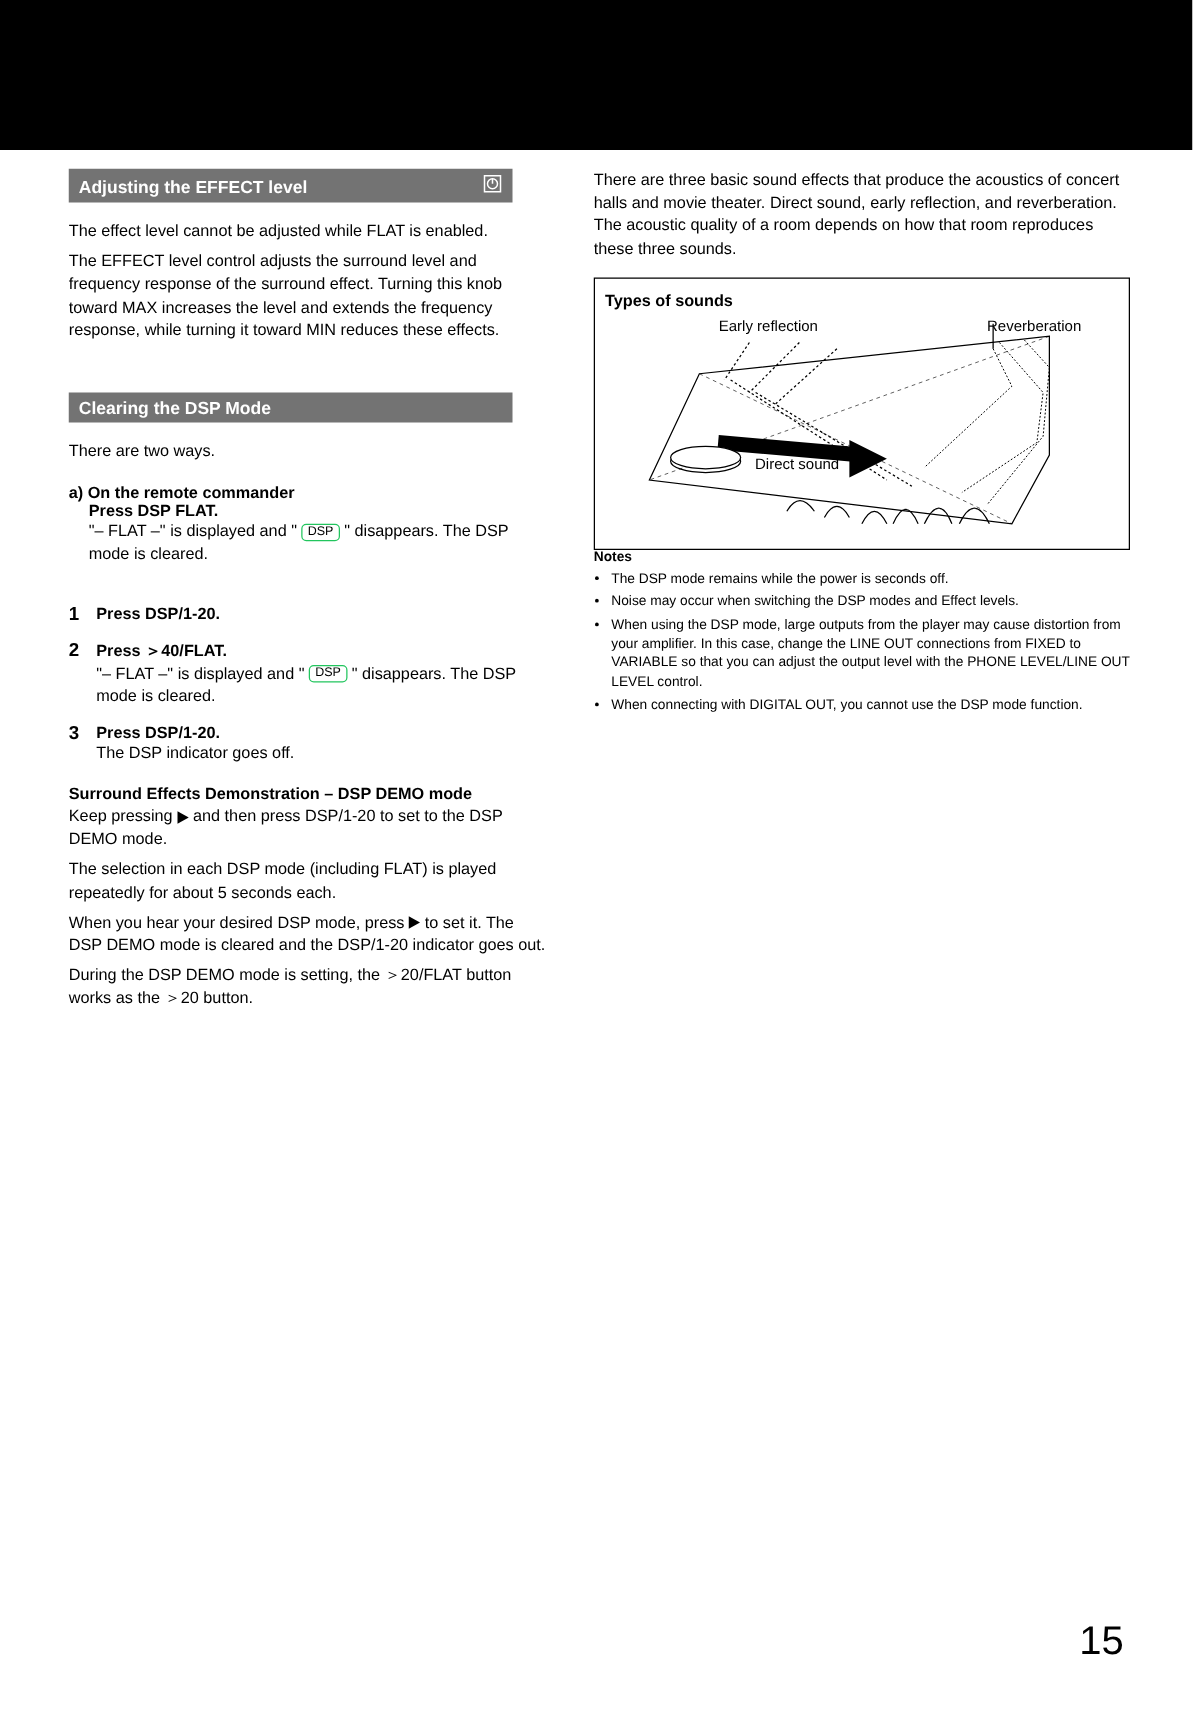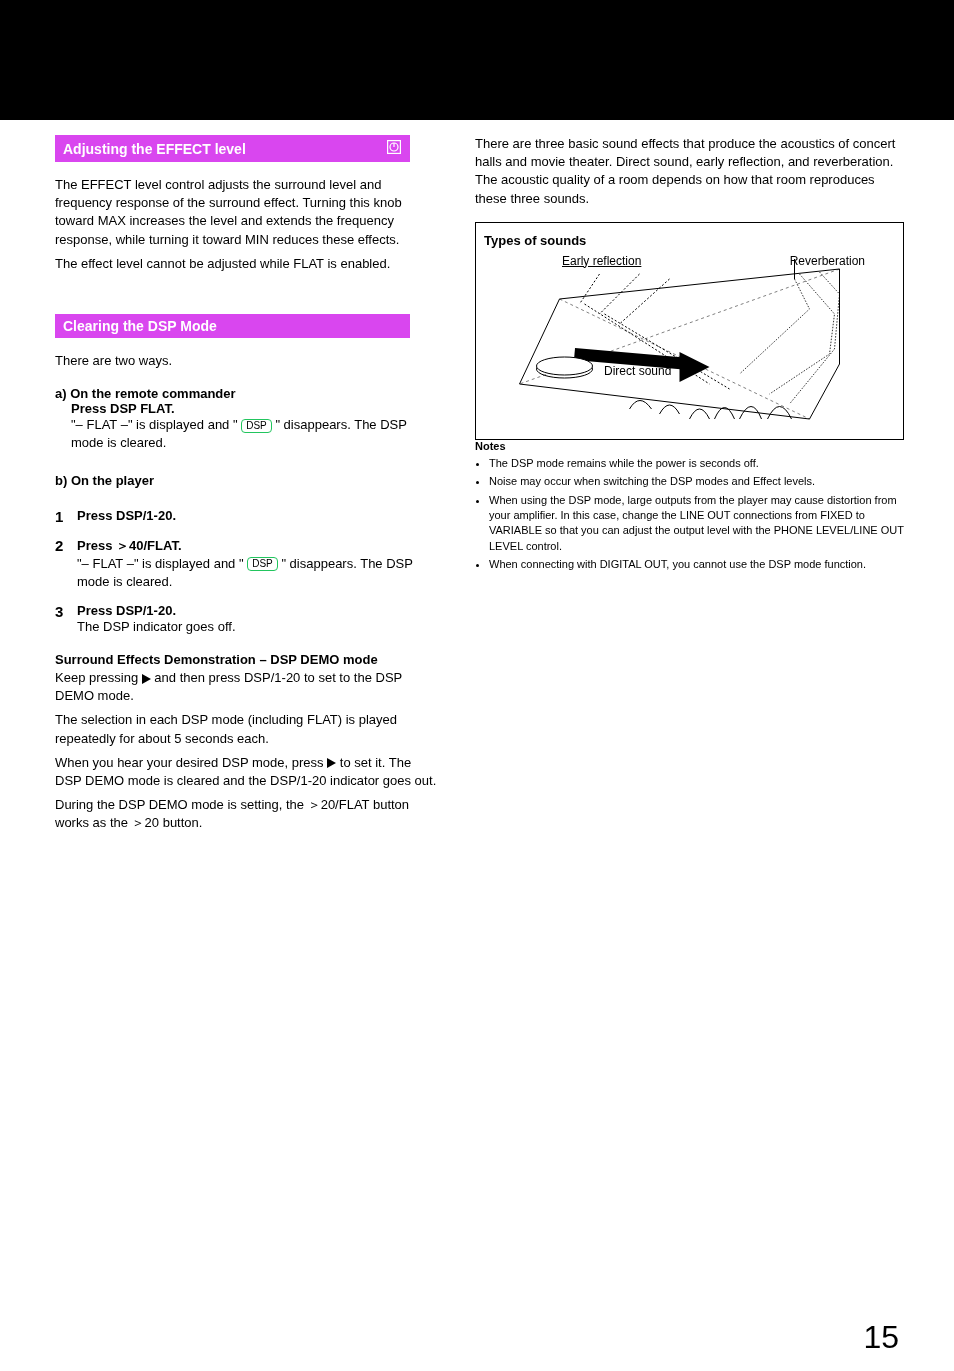"Adjusting the EFFECT level" .section-header { background: #d946ef -> #737373 }
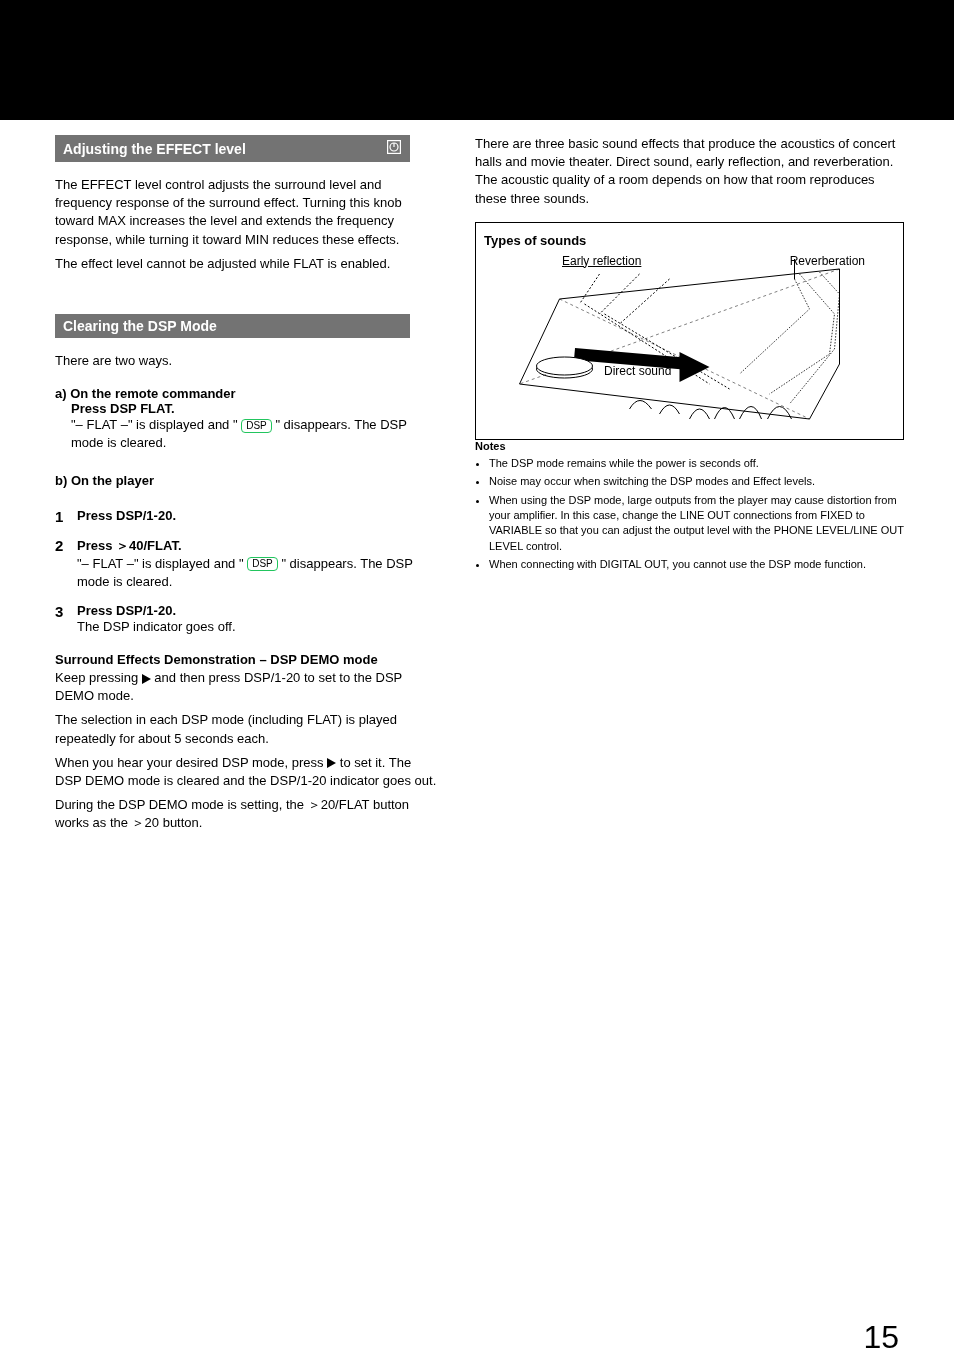"The EFFECT level control adjusts" p.body-text { order: before "The effect level cannot be" -> after "The effect level cannot be" }
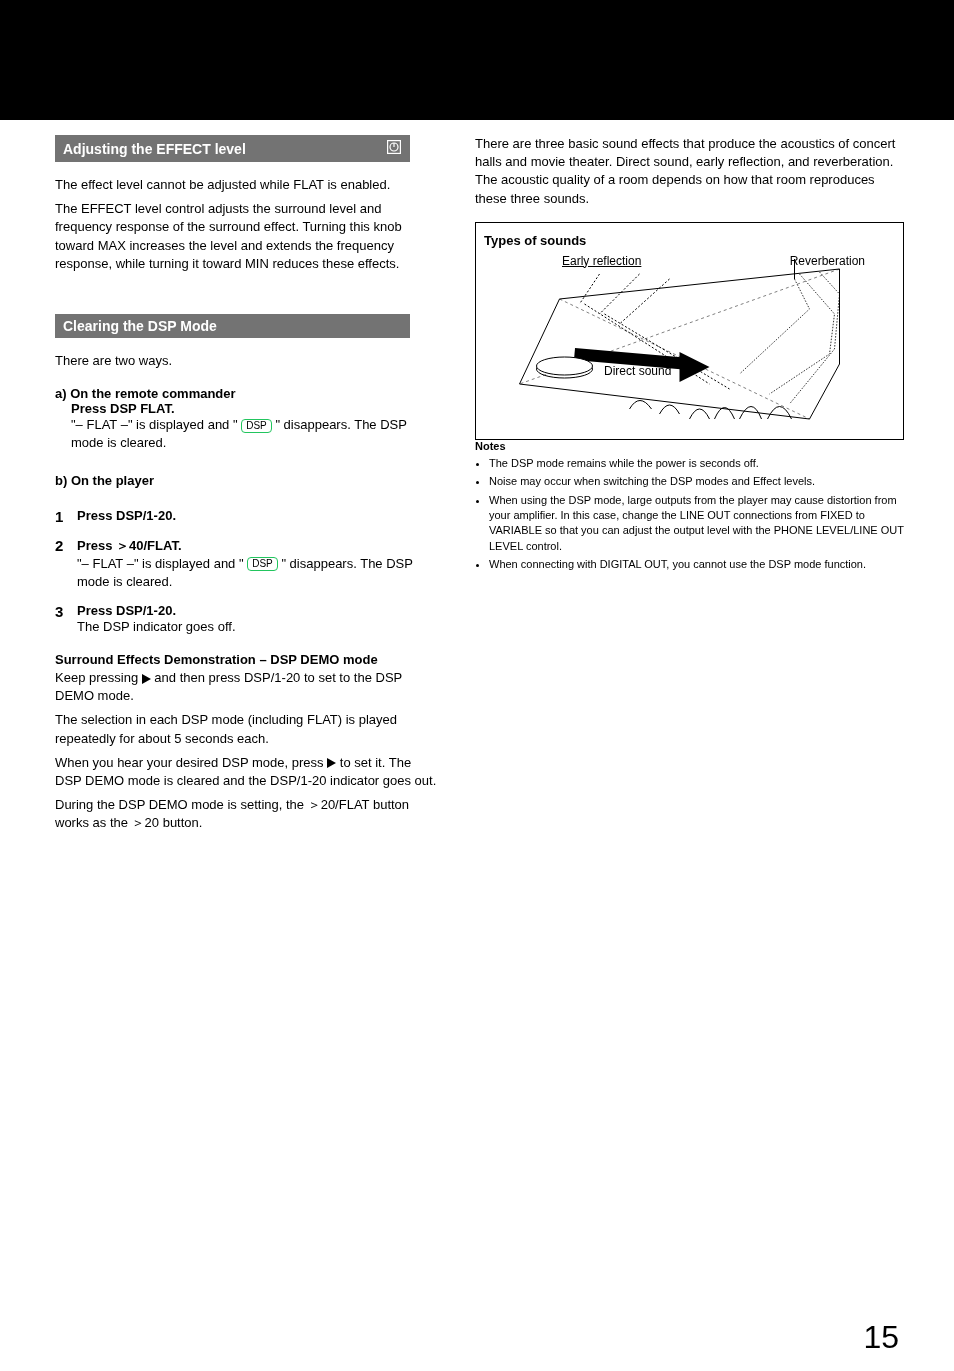"Early reflection" div.diagram-label { left: 78px -> 91px; text-decoration: underline -> none }
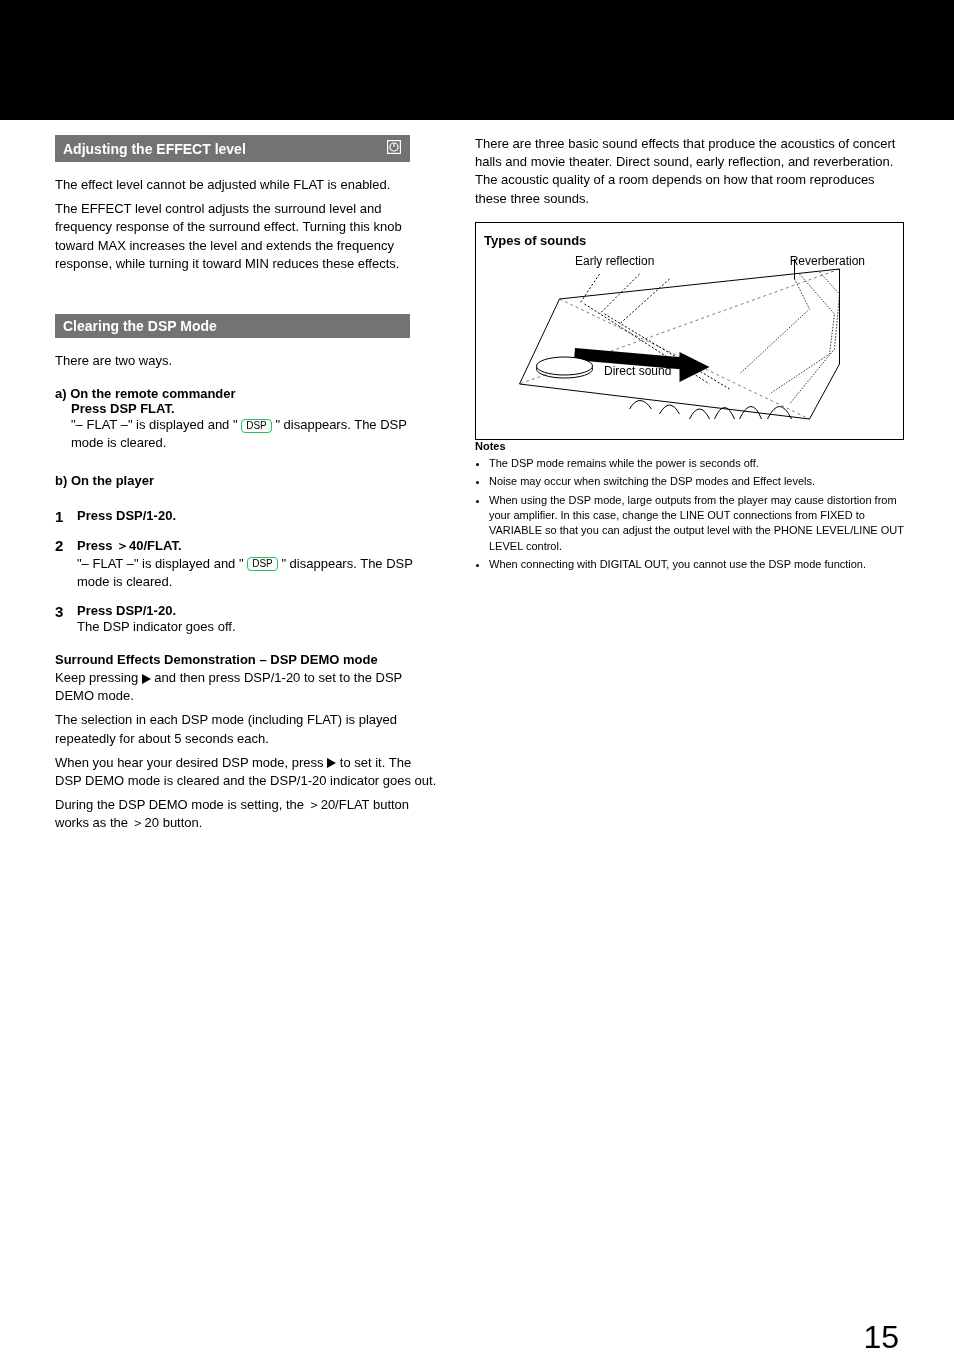"b) On the player" div.sub-item { html: <div> <span>b) On the player</span> </div> -> none }
